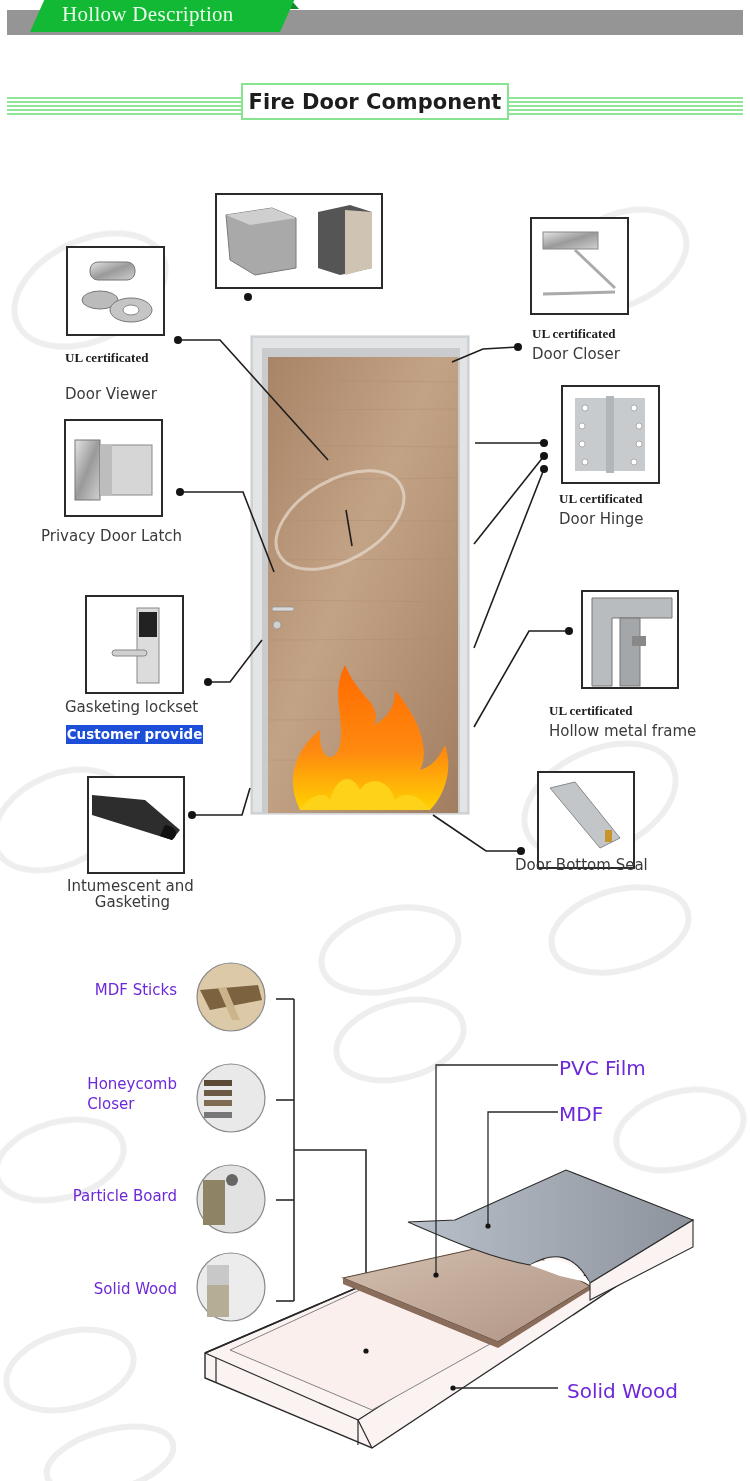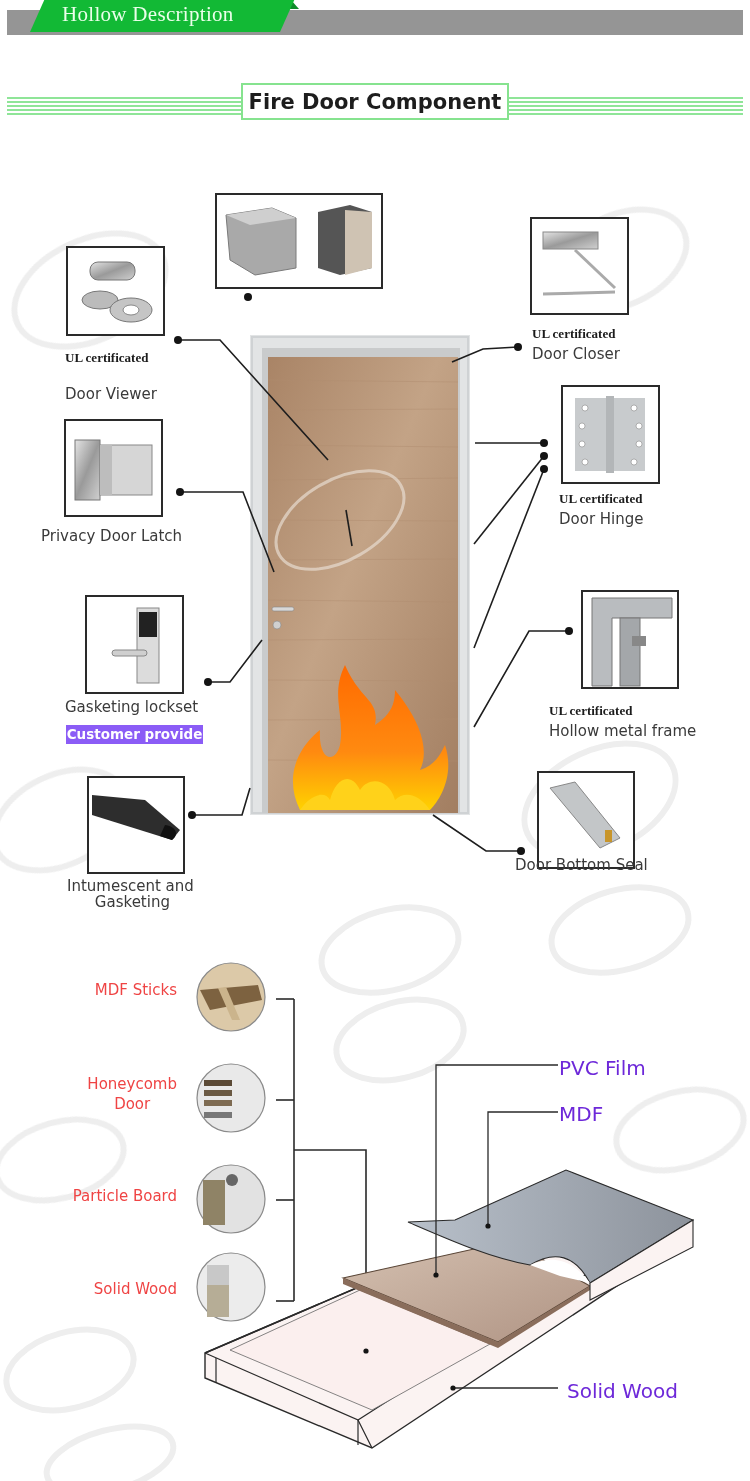"Customer provide" .badge { background: #8b5cf6 -> #1d4ed8 }
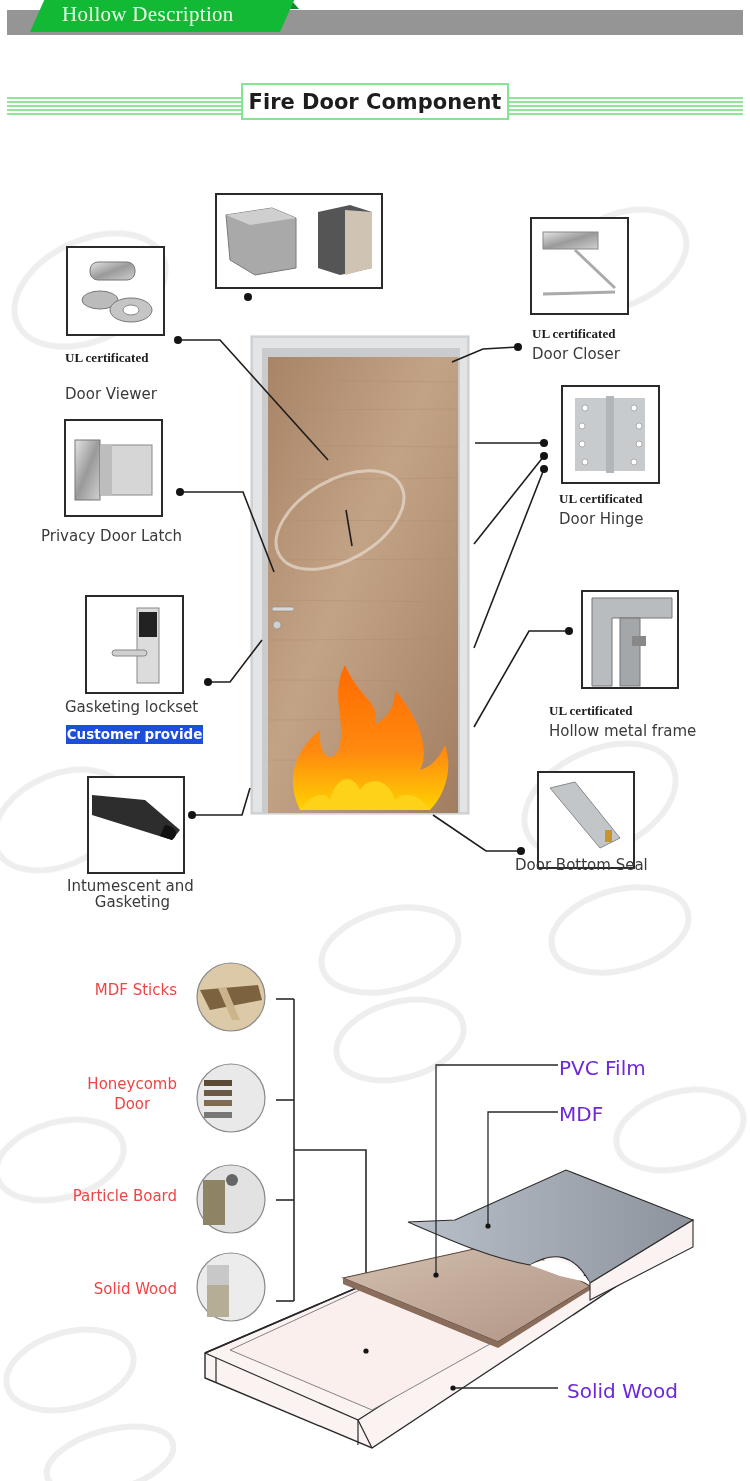"MDF Sticks" .layer-lbl { color: #ef4444 -> #6d28d9; text-align: center -> left }
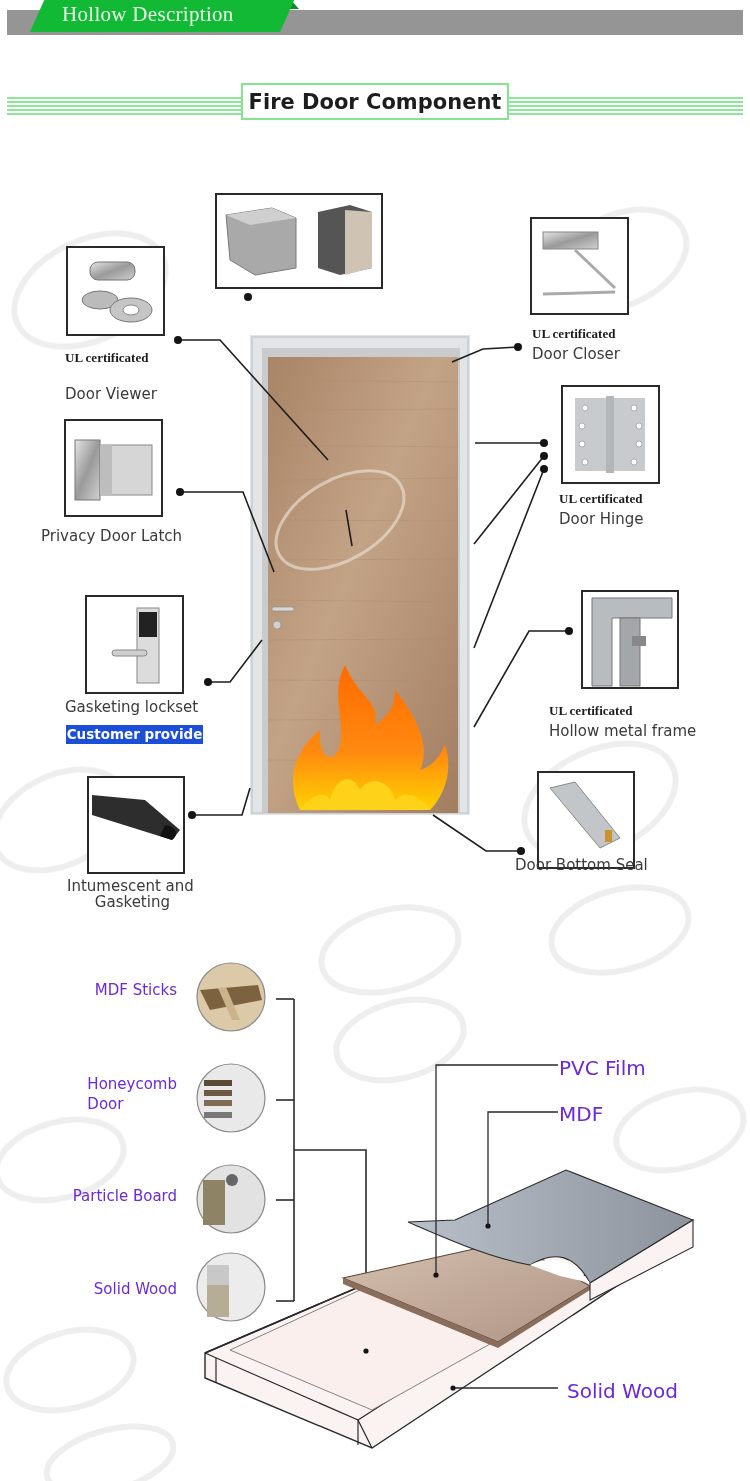"Door" div.layer-lbl { text: Door -> Closer }
